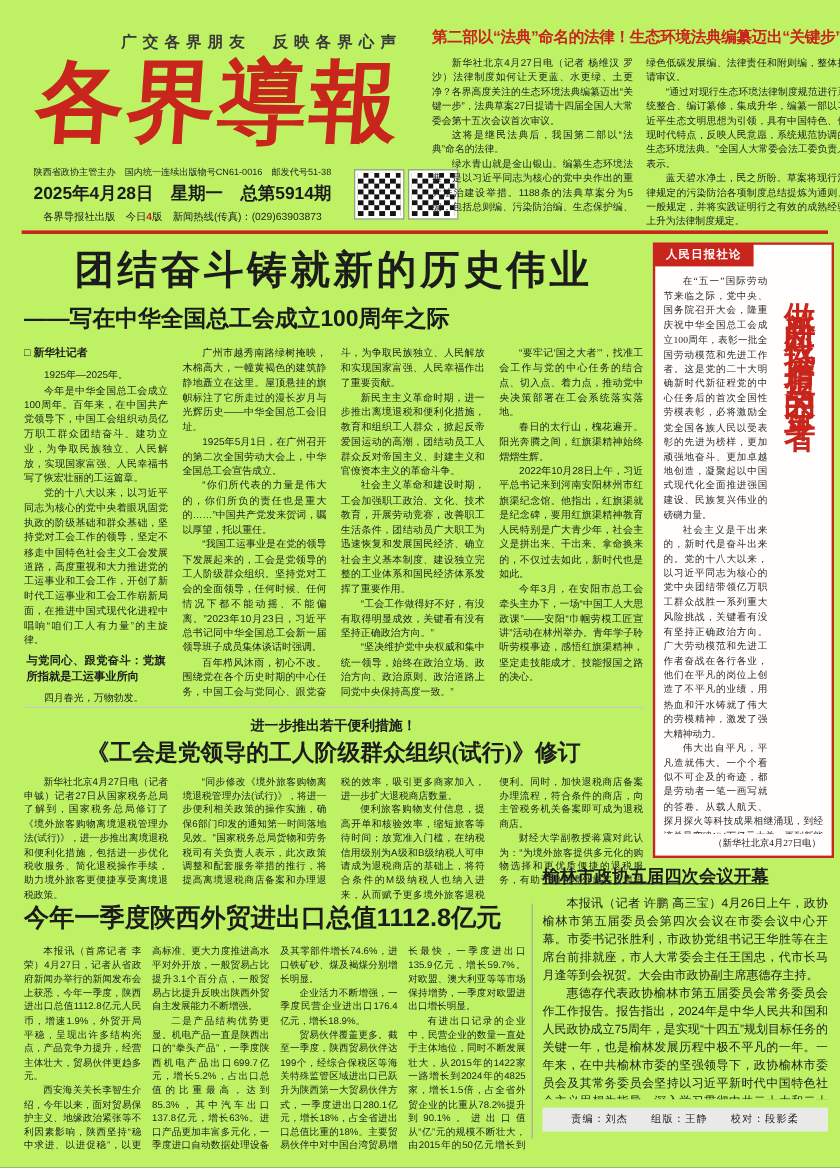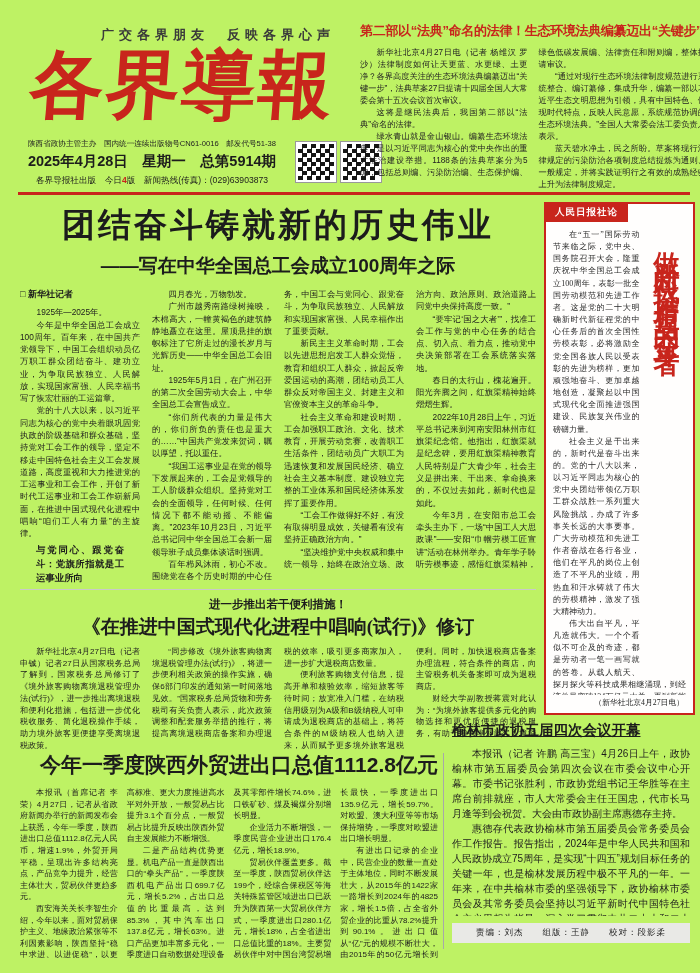"——写在中华全国总工会成立100周年之际" .lead-h2 { text-align: center -> left }
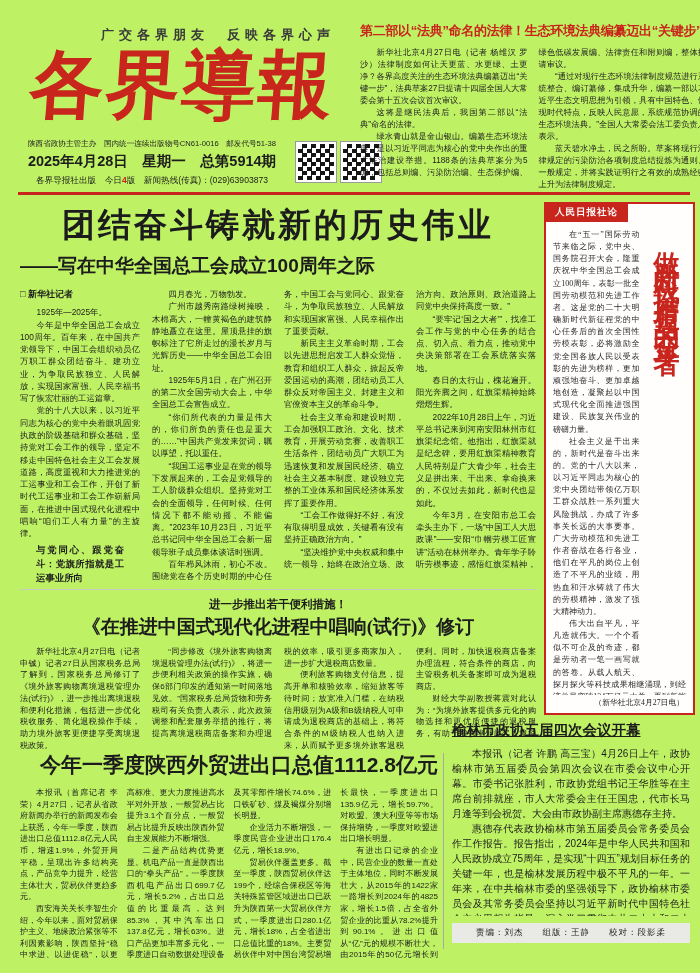"新民主主义革命时期，工会以先进思想启发工人群众觉悟，教育和组织工人群众，掀起反帝" p.para { text: 工会以先进思想启发工人群众觉悟 -> 进一步推出离境退税和便利化措施 }
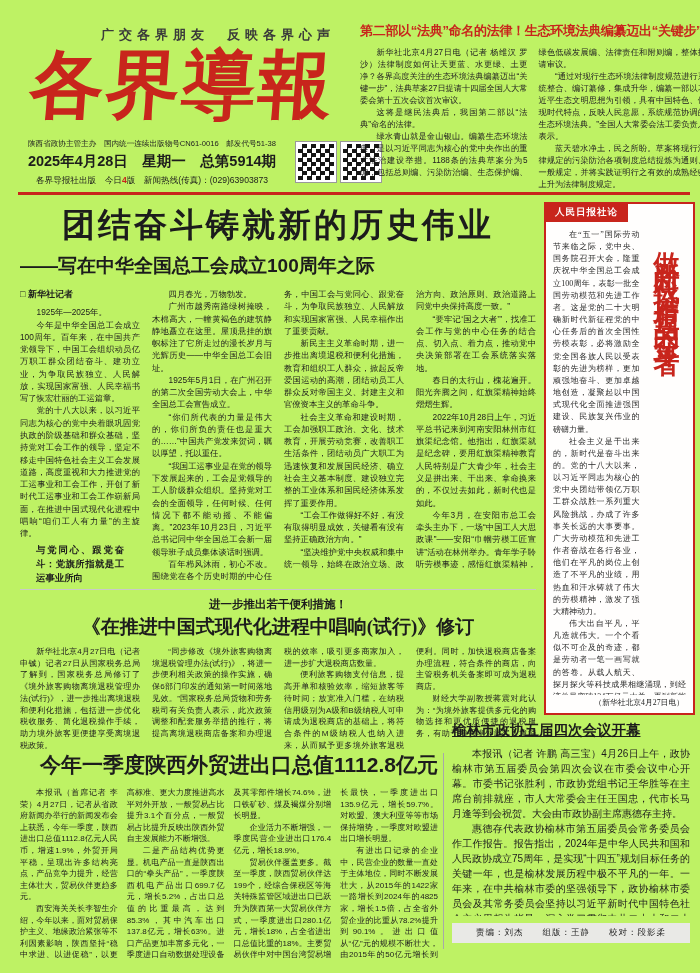"社会主义是干出来的，新时代是奋斗出来的。党的十八大以来，以习近平同志为核心的党中" p.para { text: 办成了许多事关长远的大事要事 -> 关键看有没有坚持正确政治方向 }
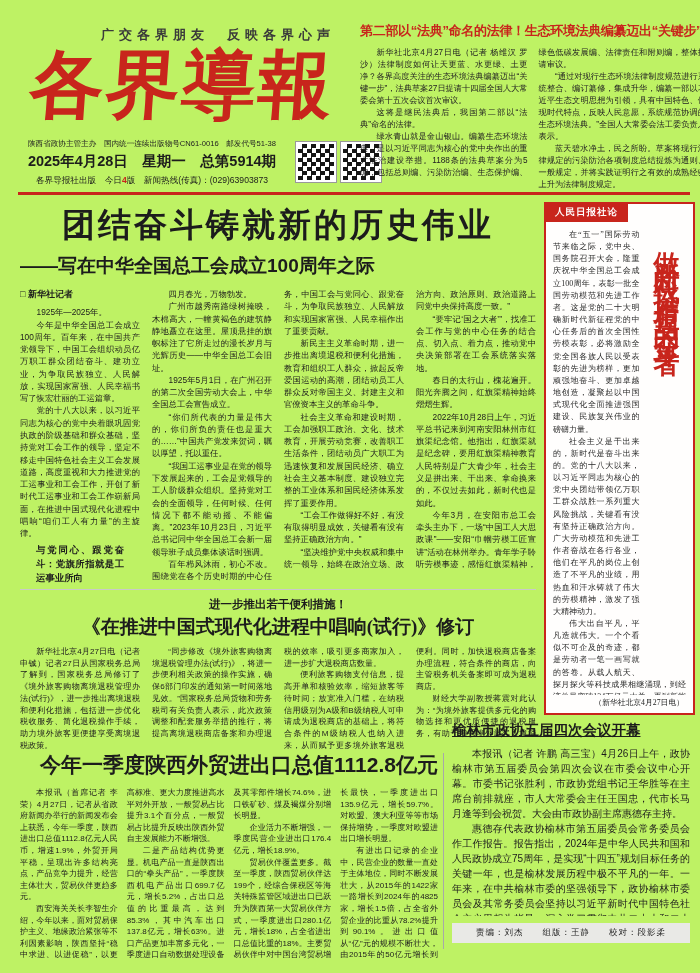"与党同心、跟党奋斗：党旗所指就是工运事业所向" .subhead { margin: 4px 16px -> 4px 2px }
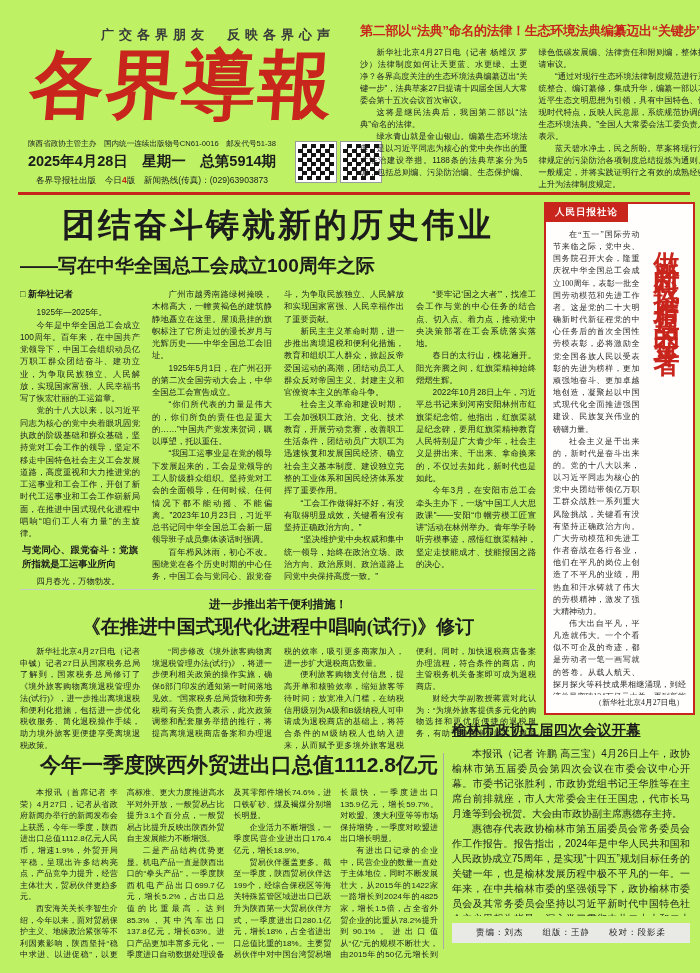"《在推进中国式现代化进程中唱响(试行)》修订" div.tax-h { text: 在推进中国式现代化进程中唱响 -> 工会是党领导的工人阶级群众组织 }
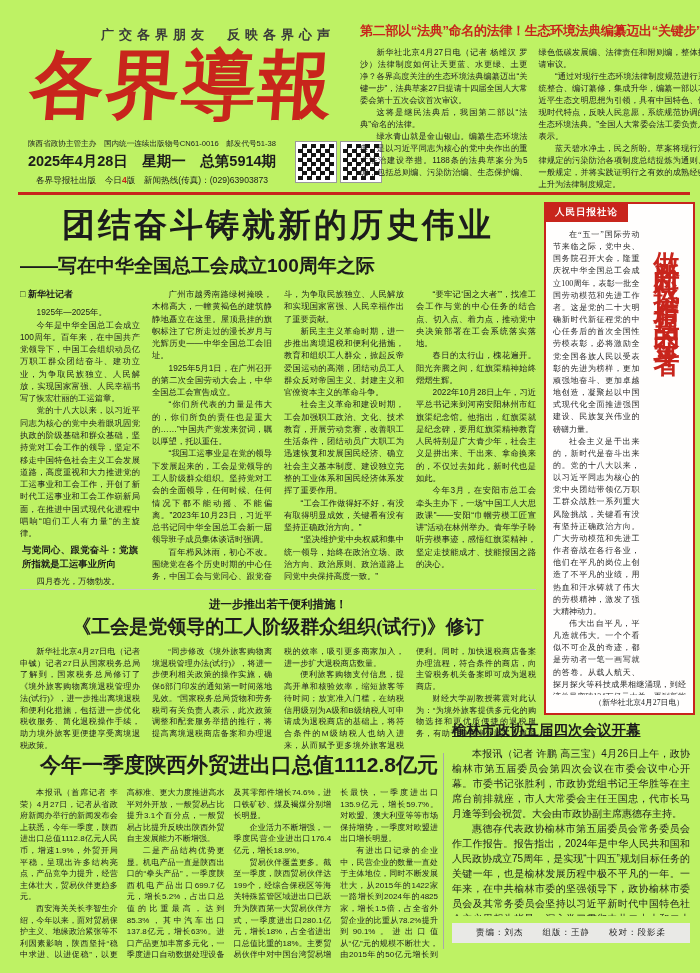"今年一季度陕西外贸进出口总值1112.8亿元" .trade-h { text-align: right -> left }
